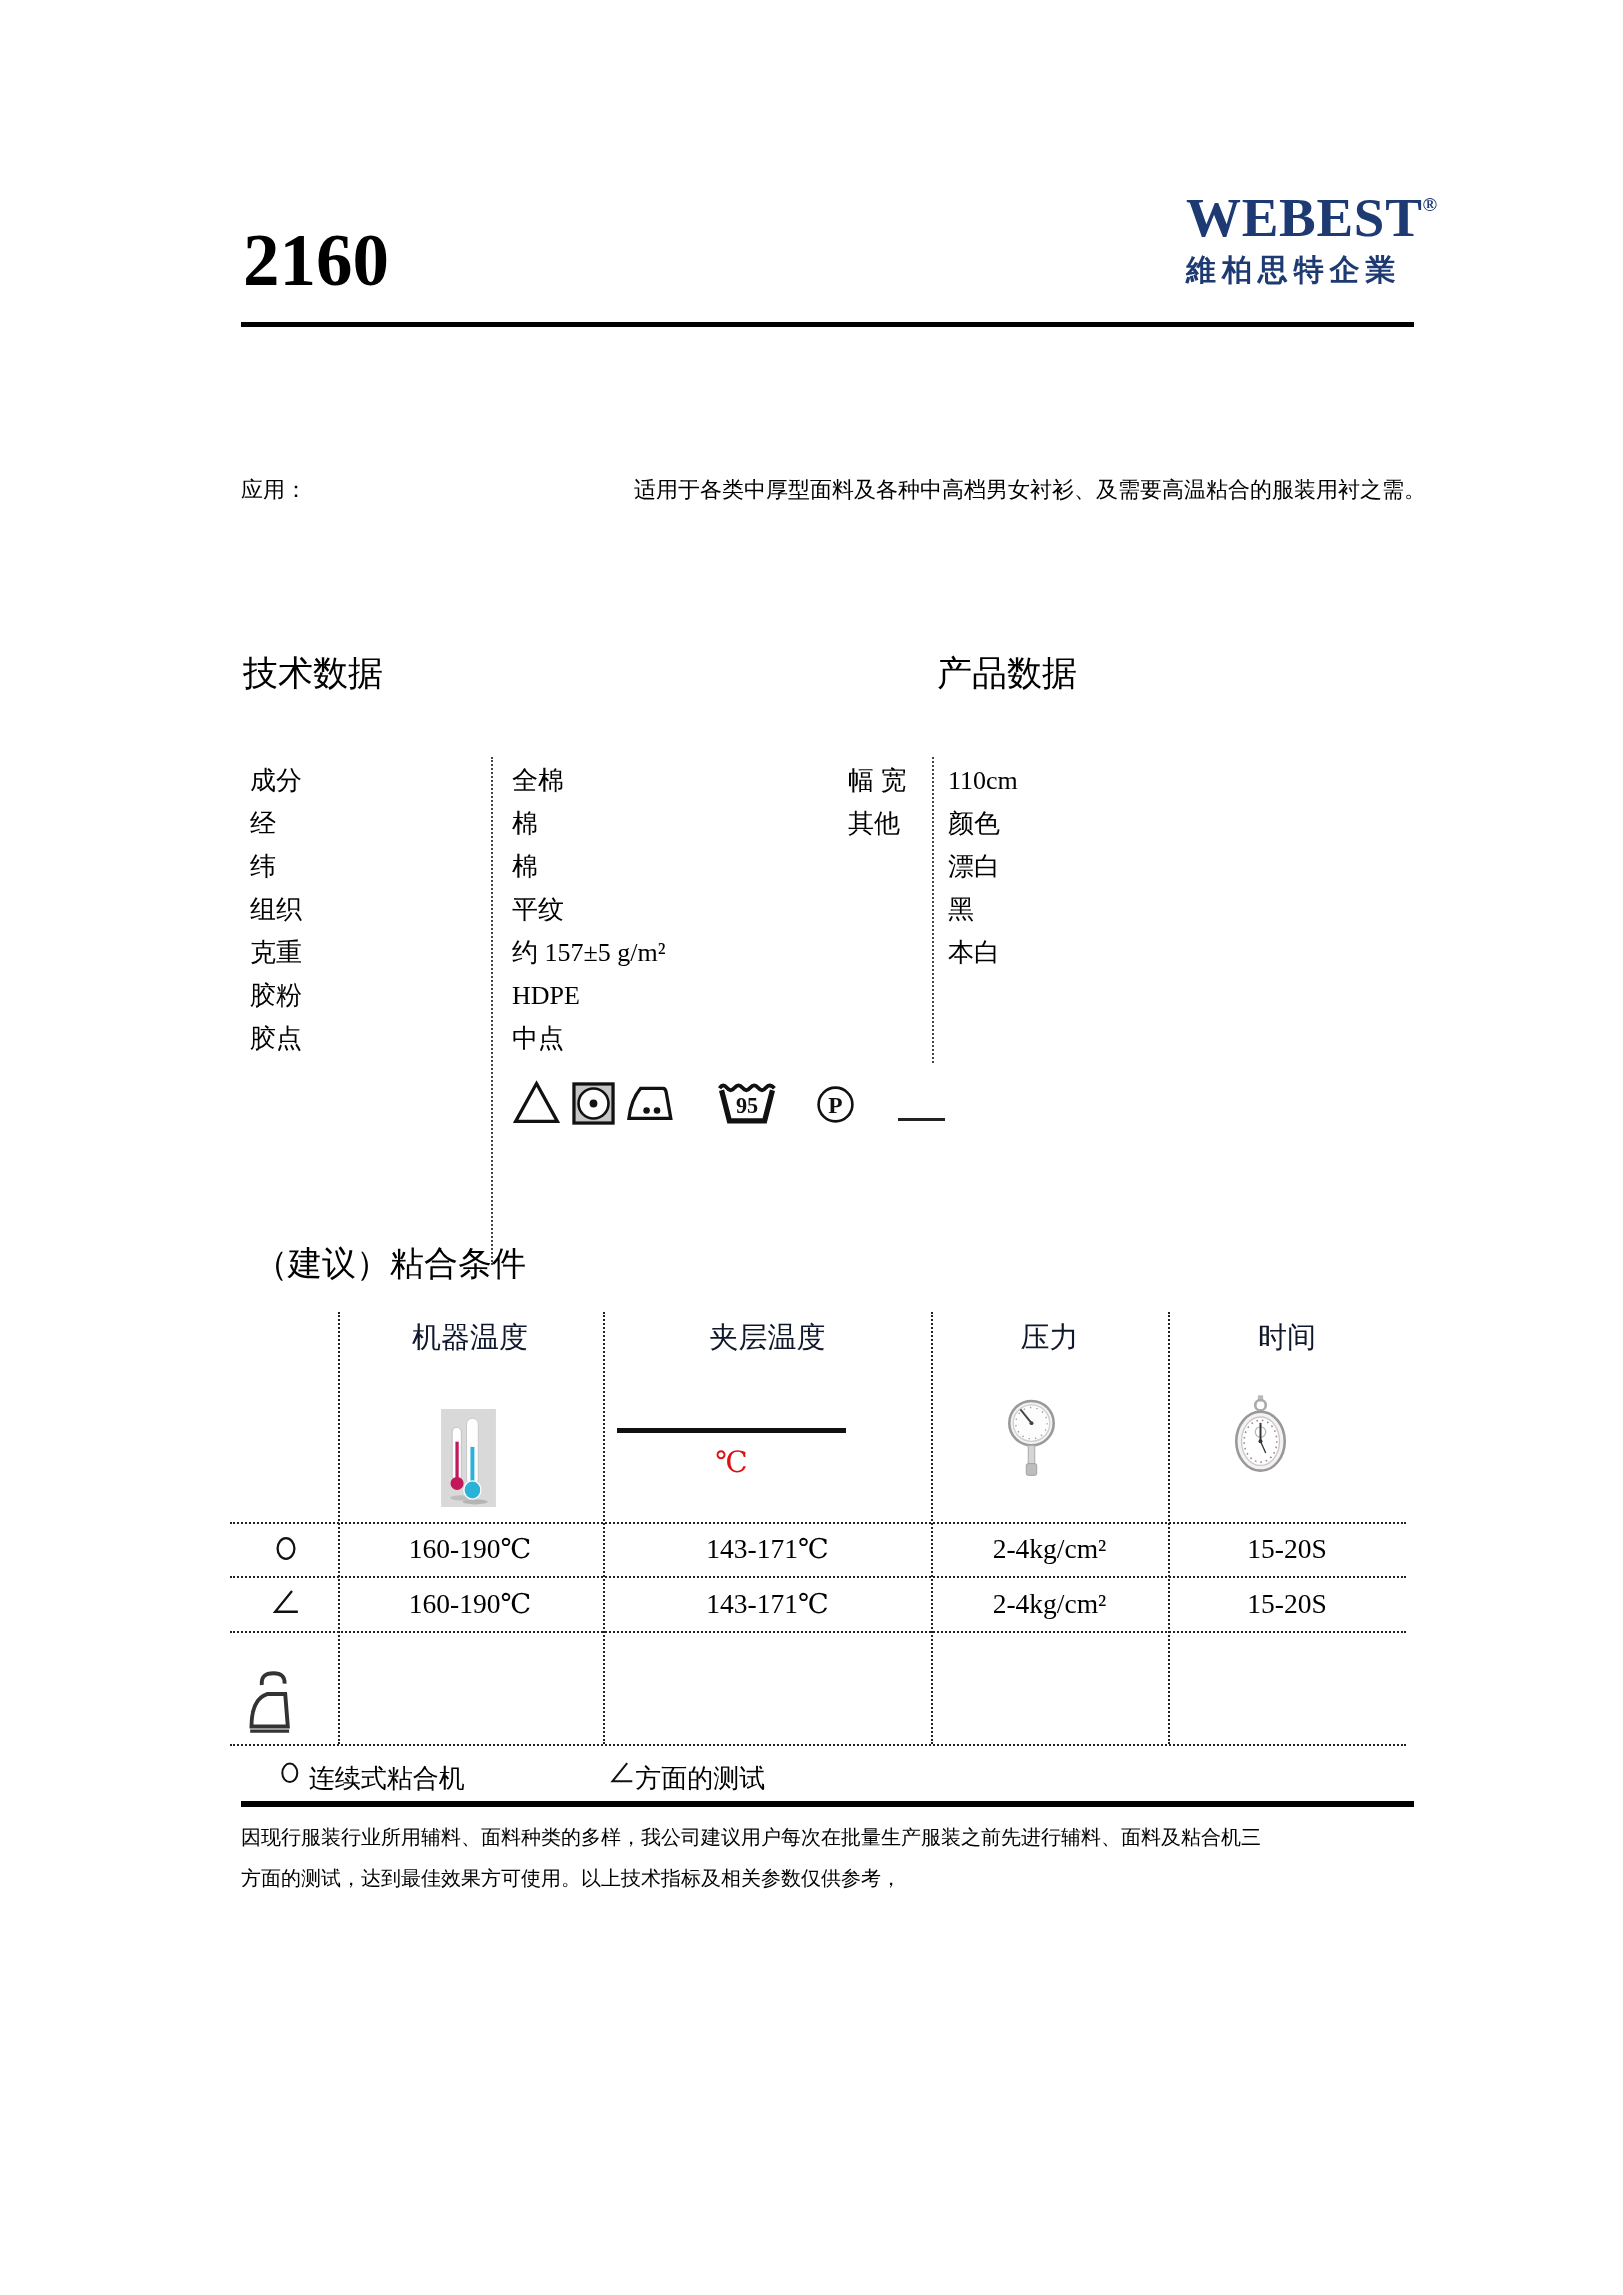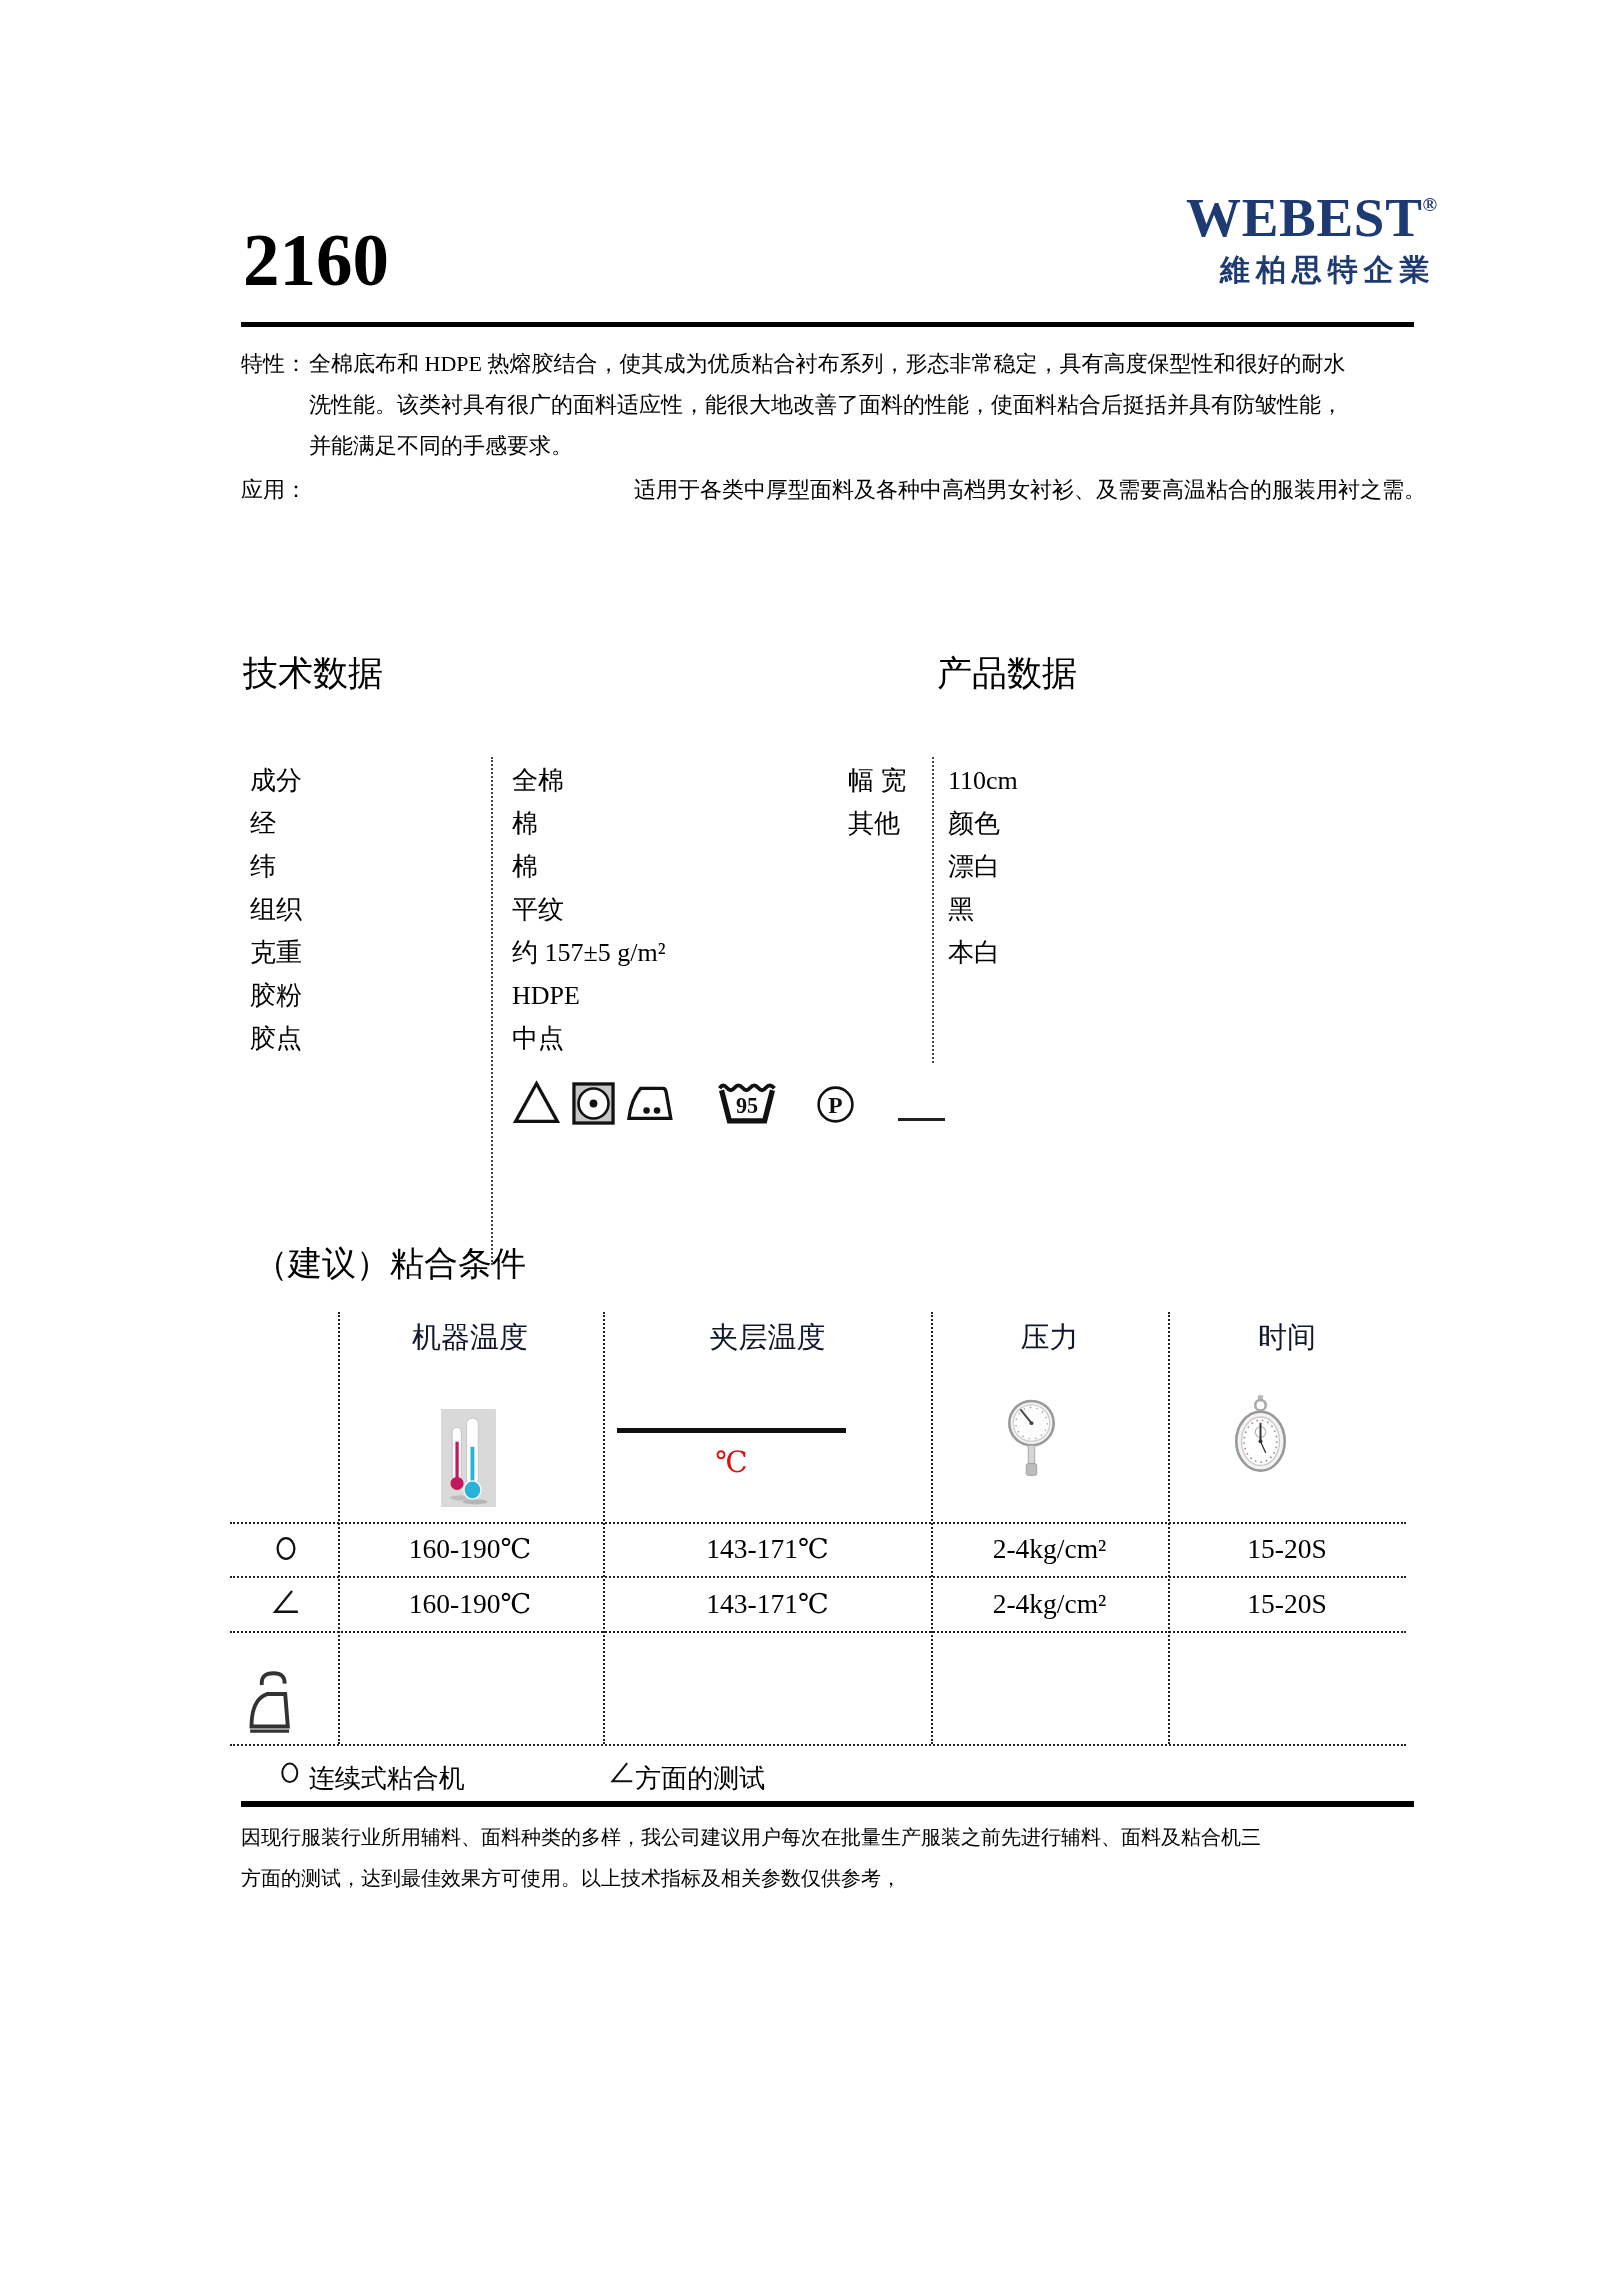"維柏思特企業" .logo-cn { margin-left: 34px -> none }
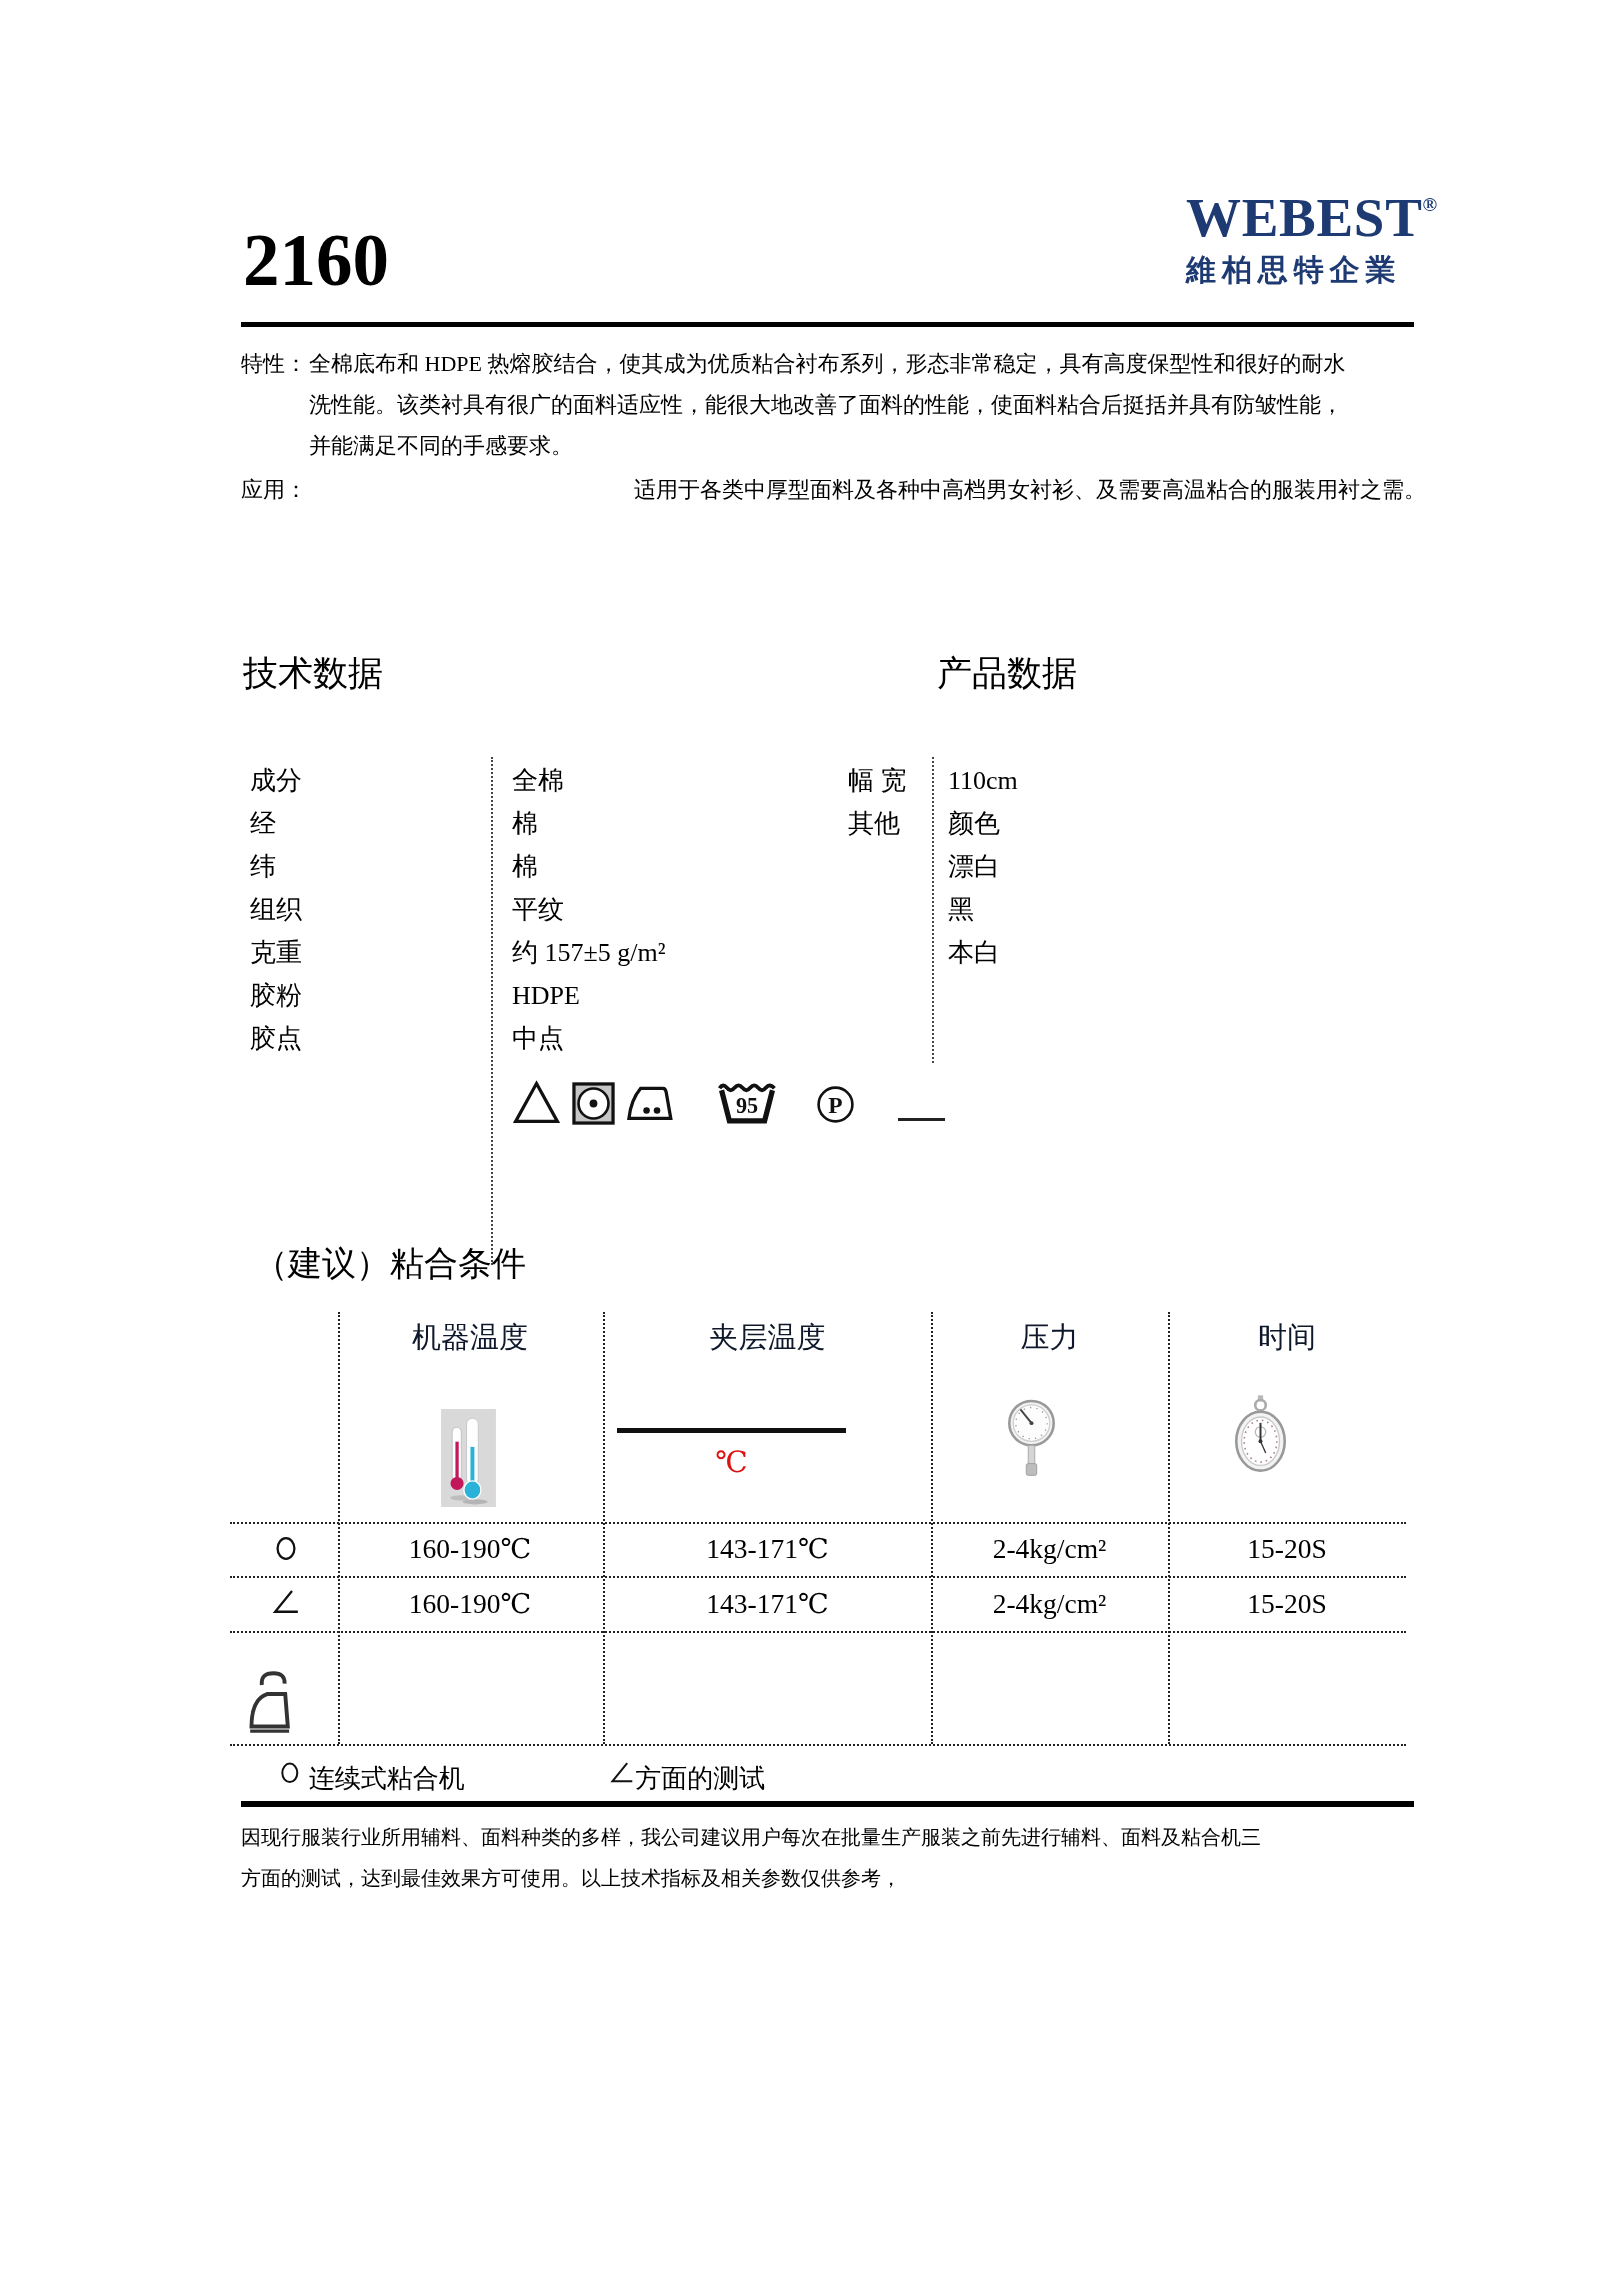"特性：" div.para { html: <div> <span>特性：</span> <span> <span>全棉底布和 HDPE 热熔胶结合，使其成为优质粘合衬布系列，形态非常稳定，具有高度保型性和很好的耐水</span> <span>洗性能。该类衬具有很广的面料适应性，能很大地改善了面料的性能，使面料粘合后挺括并具有防皱性能，</span> <span>并能满足不同的手感要求。</span> </span> </div> -> none }
